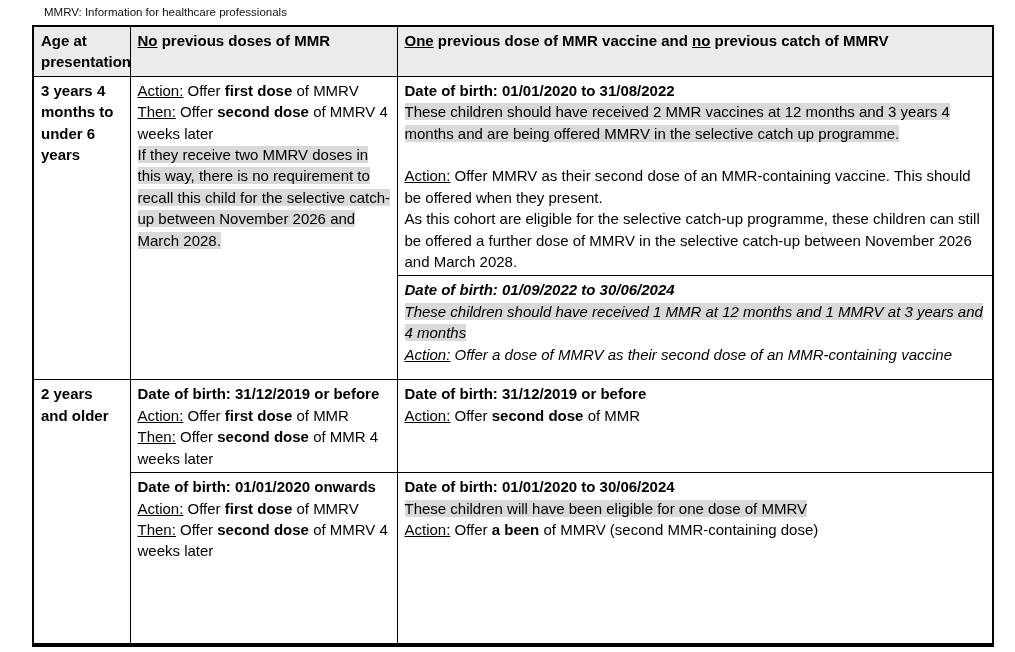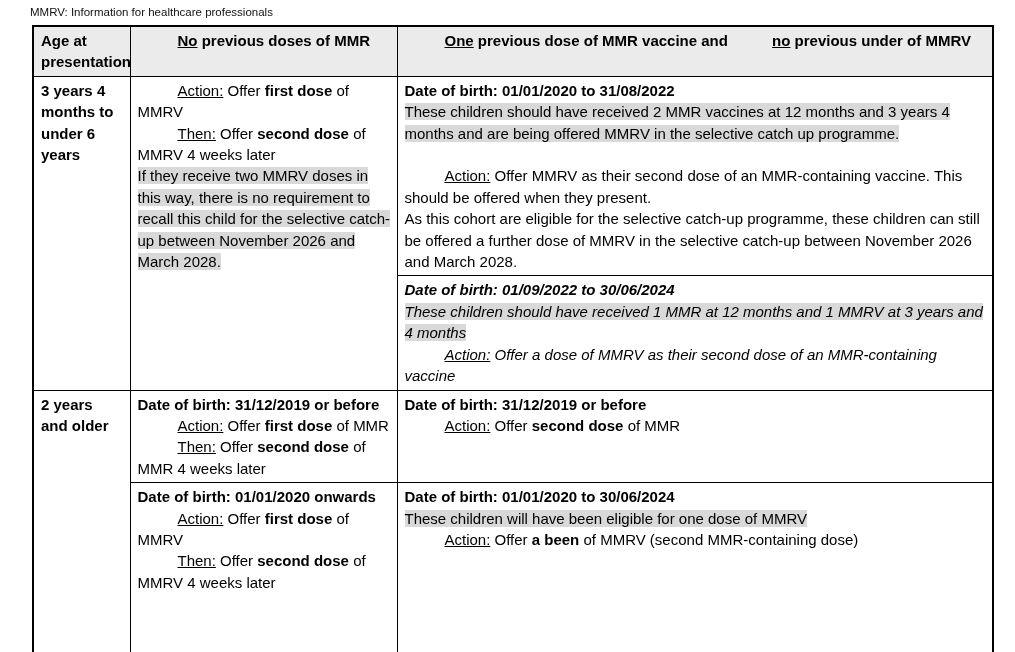"MMRV: Information for healthcare" .doc-title { left: 30px -> 44px }
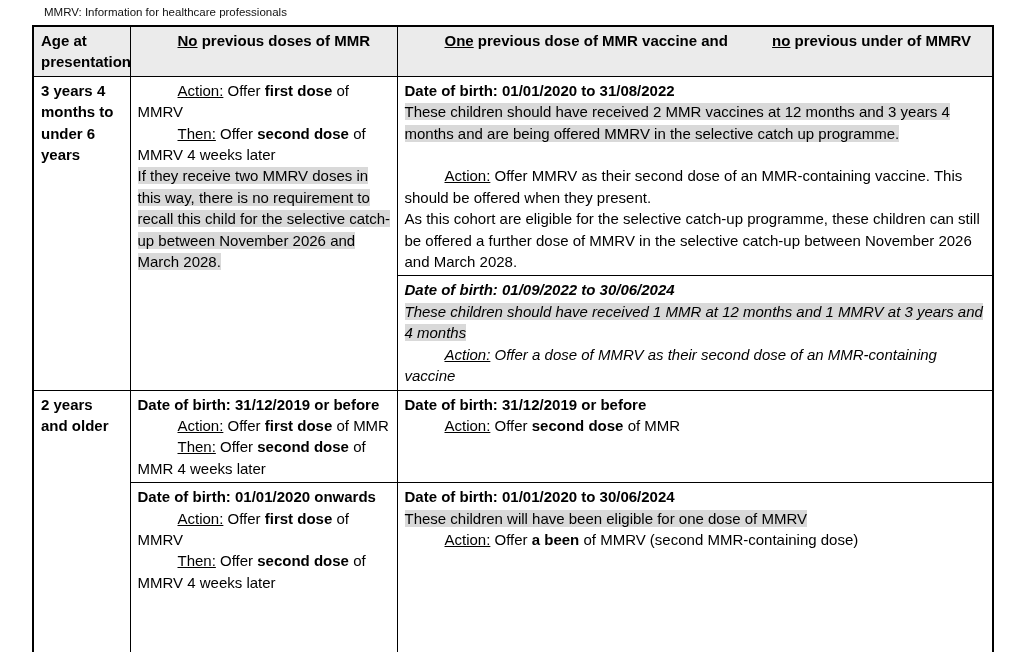"No" .u { margin-left: 40px -> none }
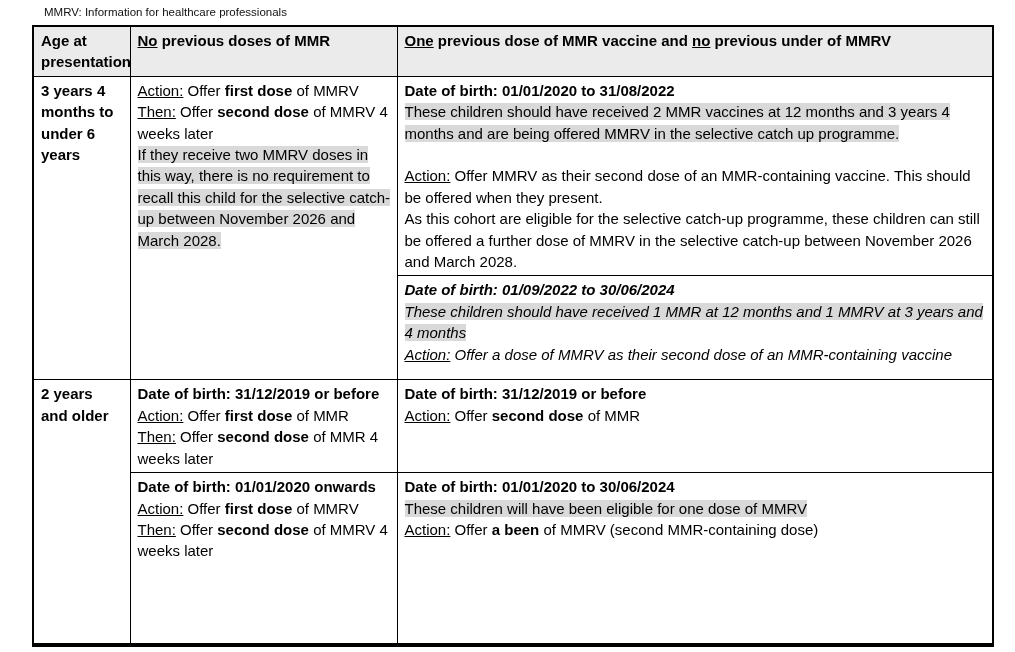"previous under of MMRV" span.b { text: under -> catch }
